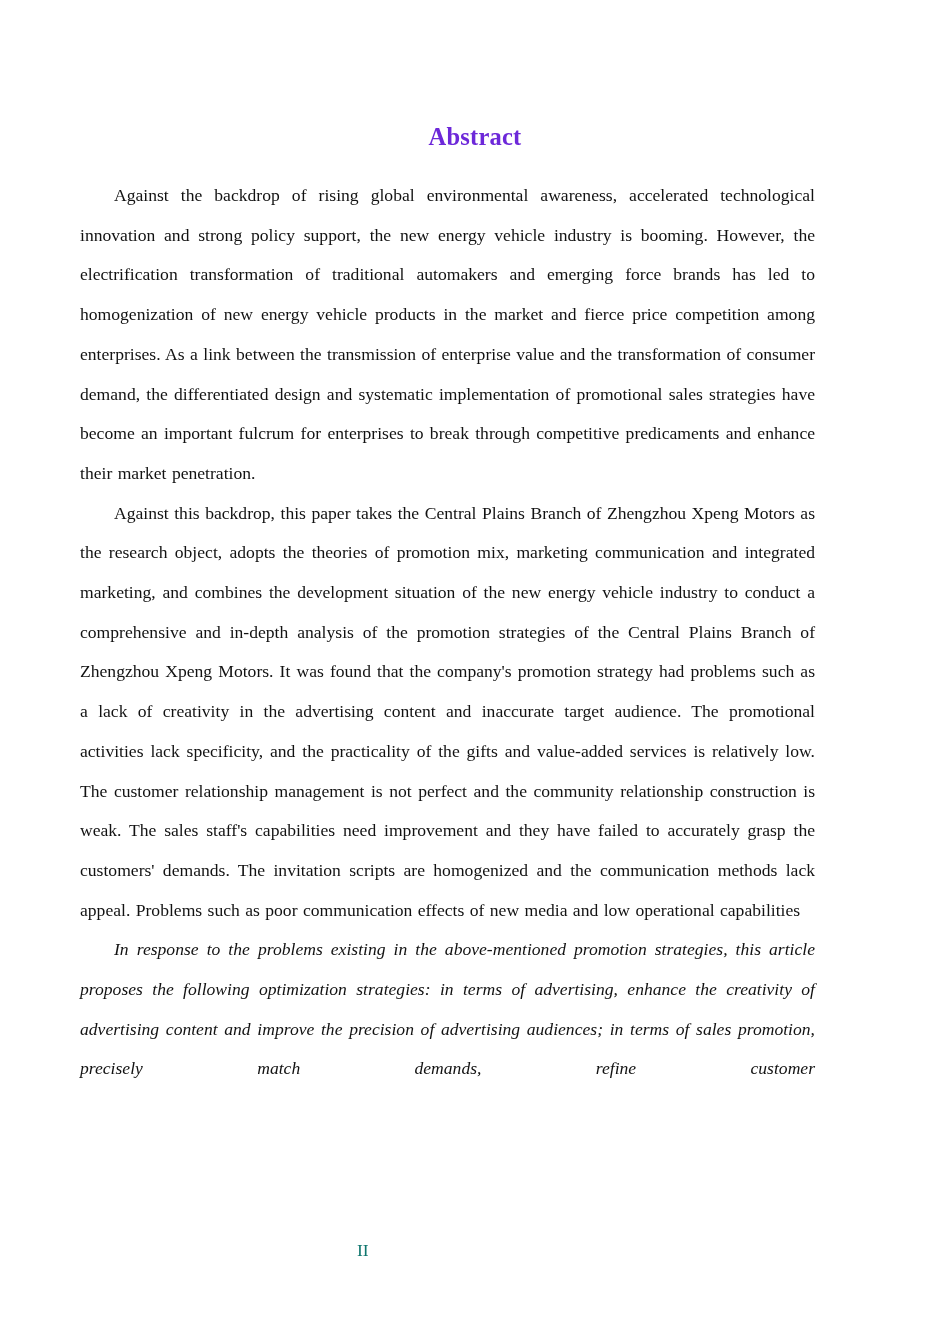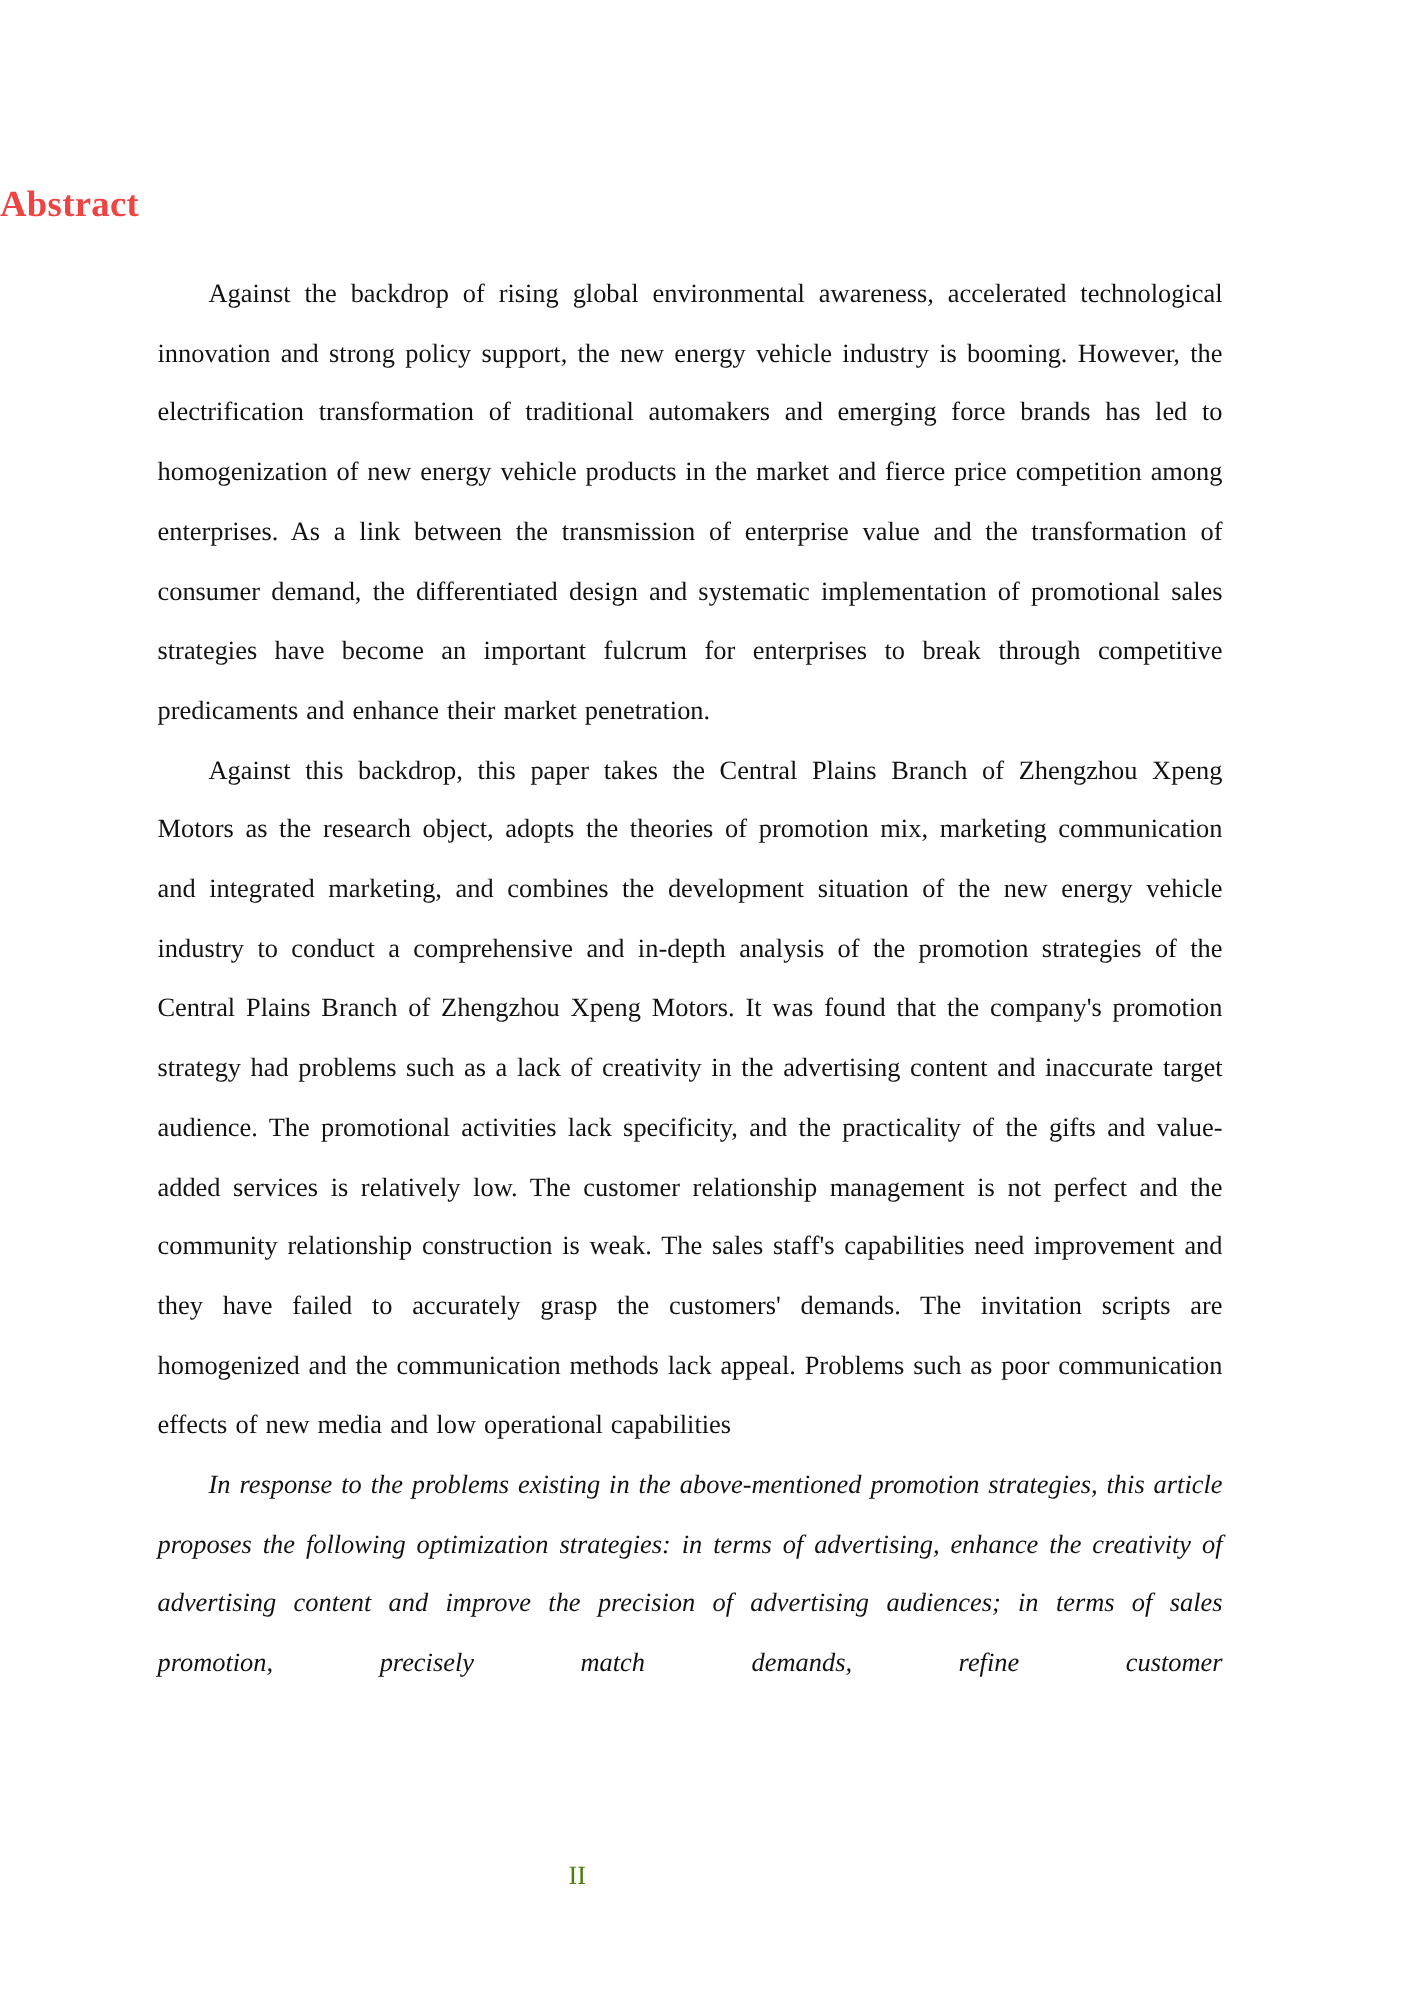"Abstract" .doc-title { color: #ef4444 -> #6d28d9; text-align: left -> center }
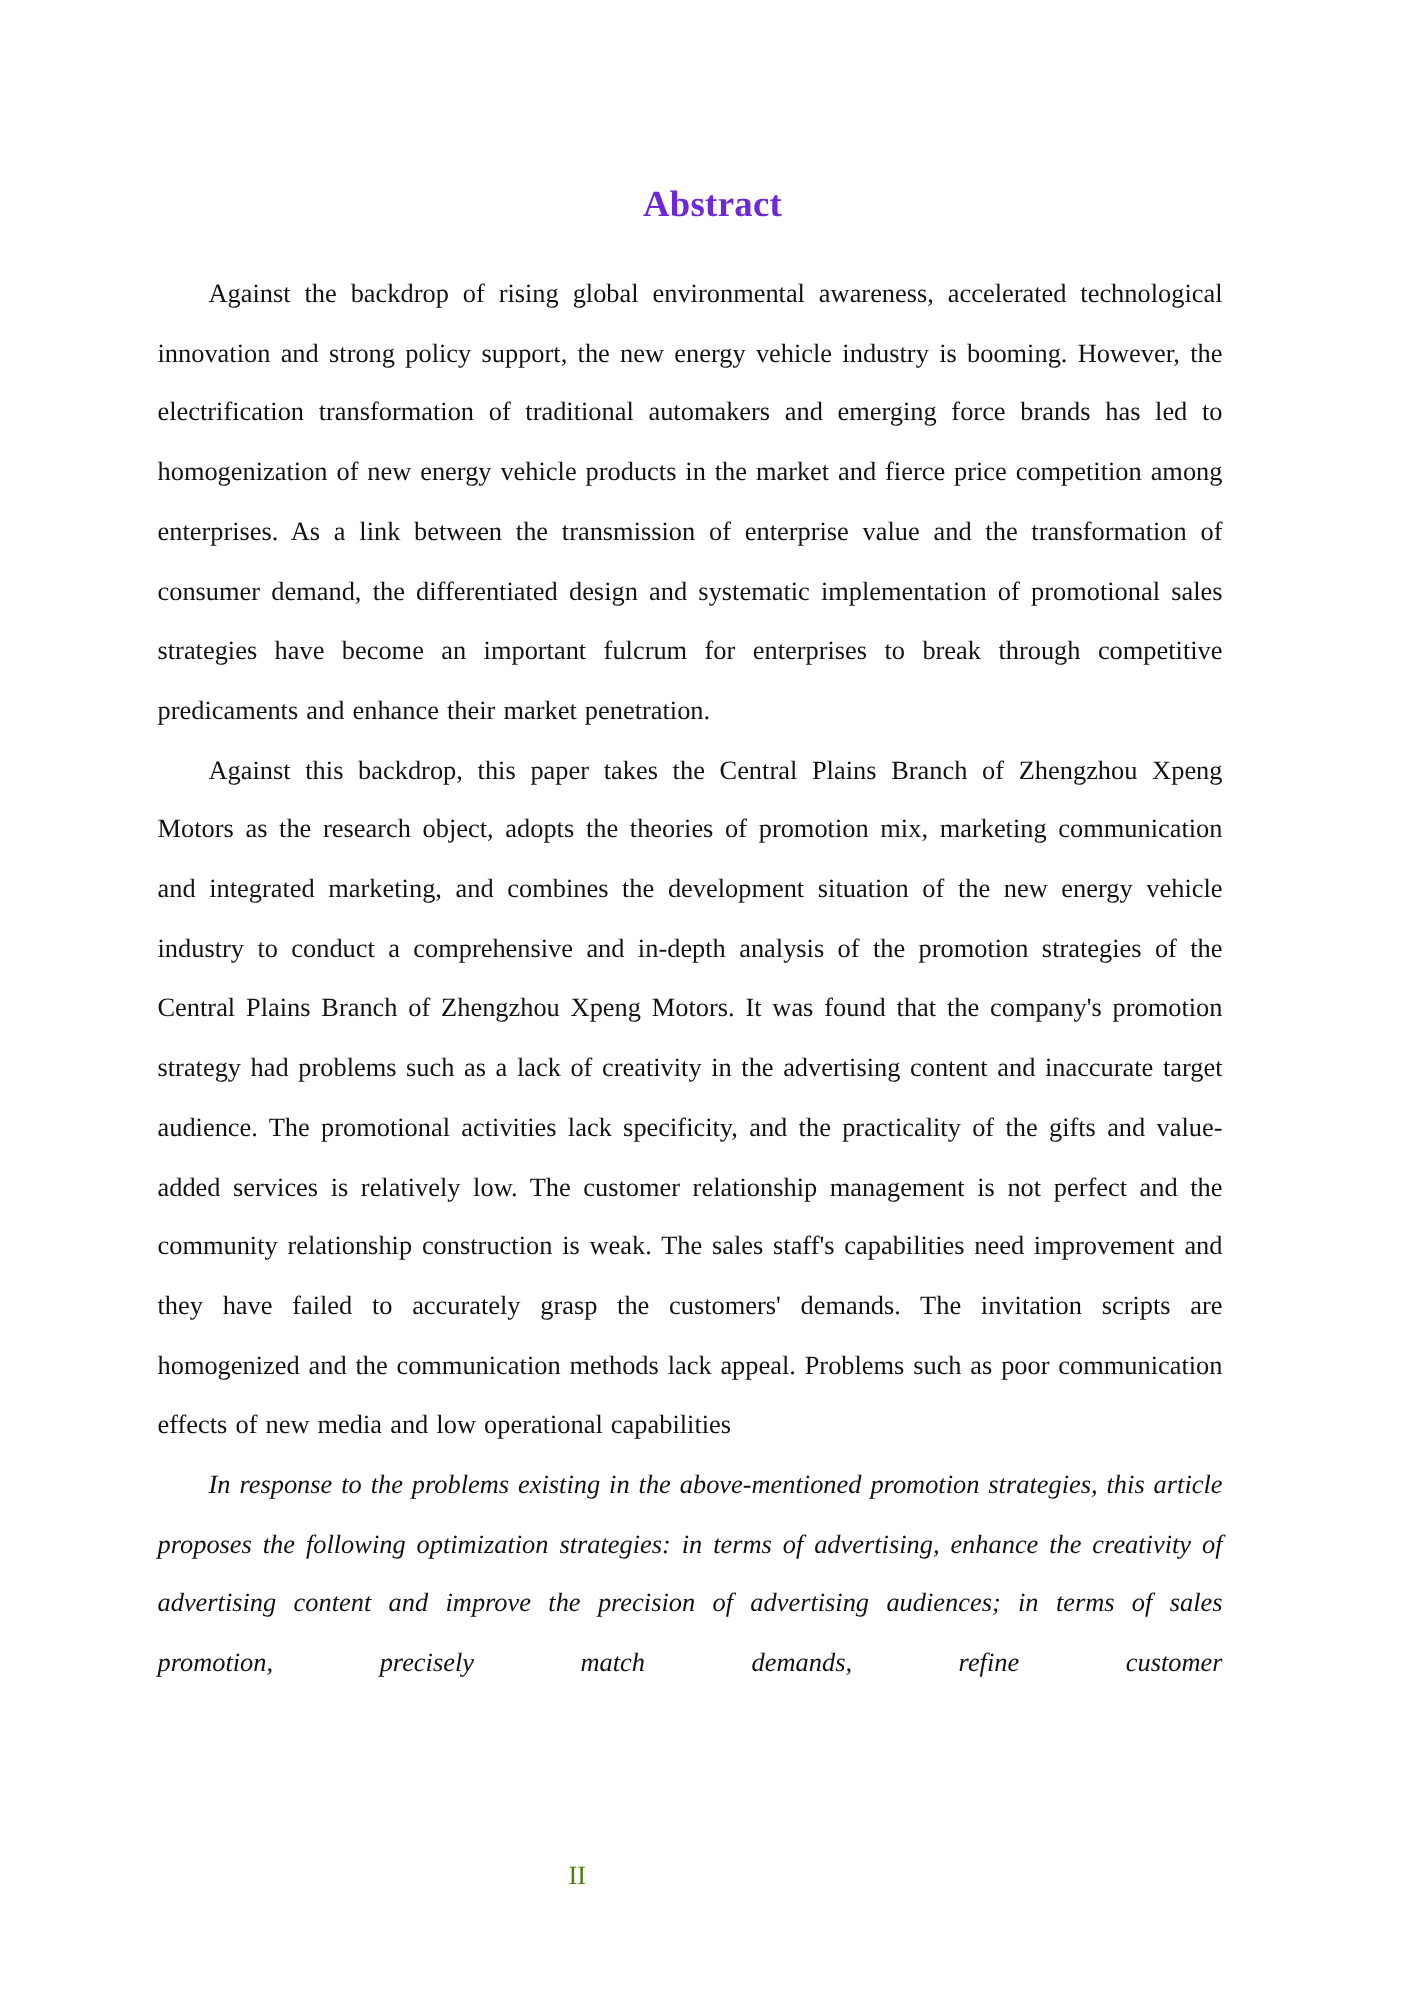"Against the backdrop of rising" .content { padding-left: 105px -> 80px }
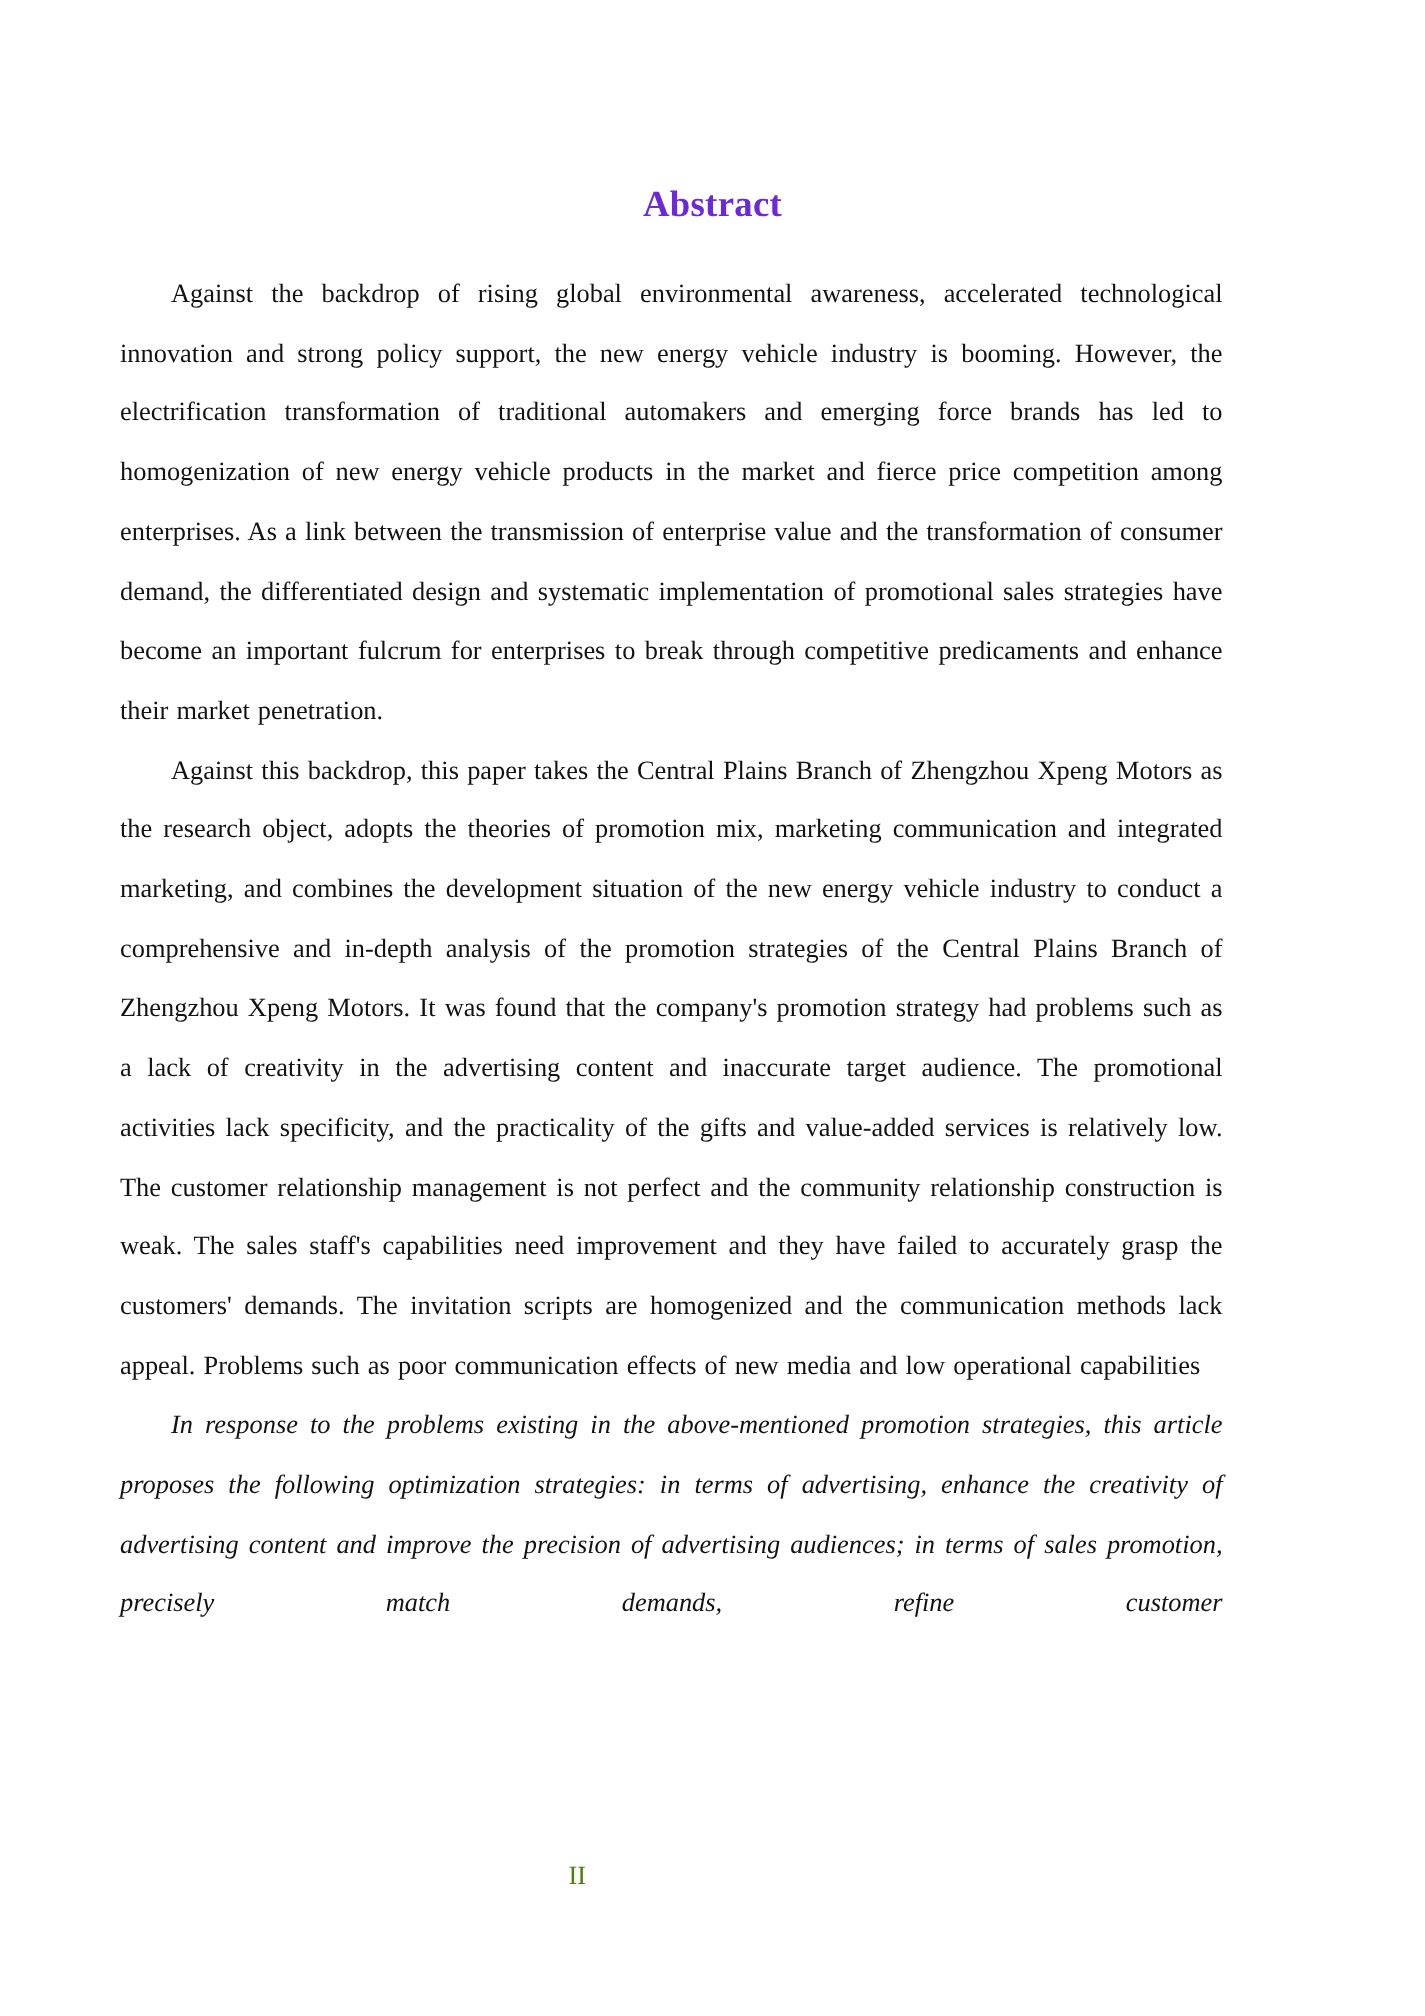"II" .page-number { color: #4d7c0f -> #0f766e; margin-left: 22px -> none }
